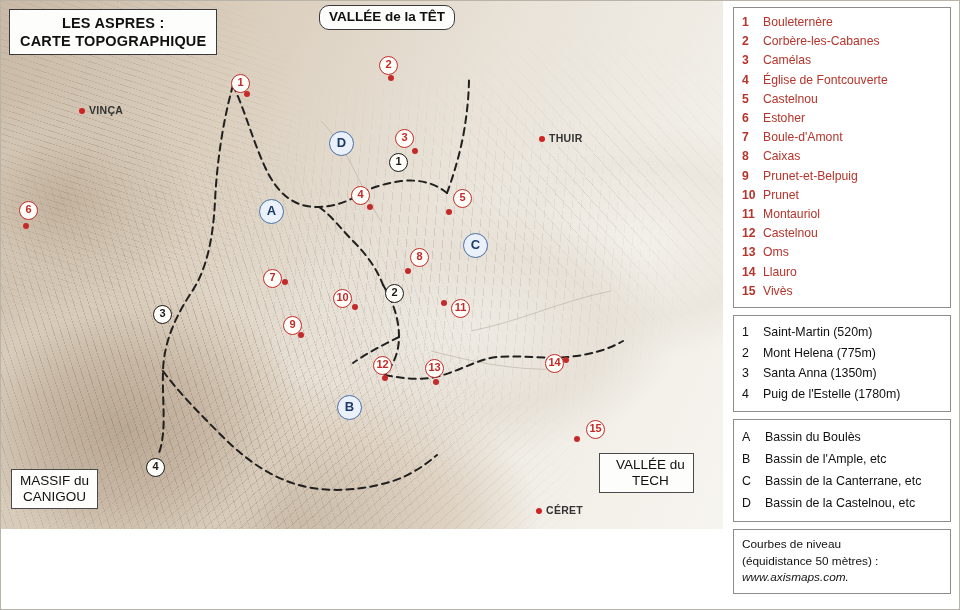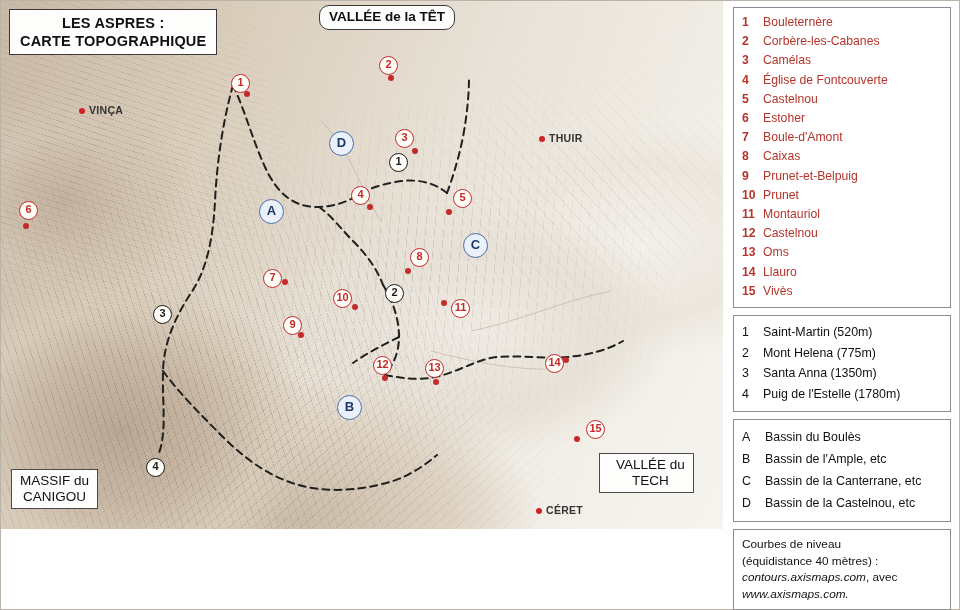"(équidistance 40 mètres) :" div { text: 40 -> 50 }
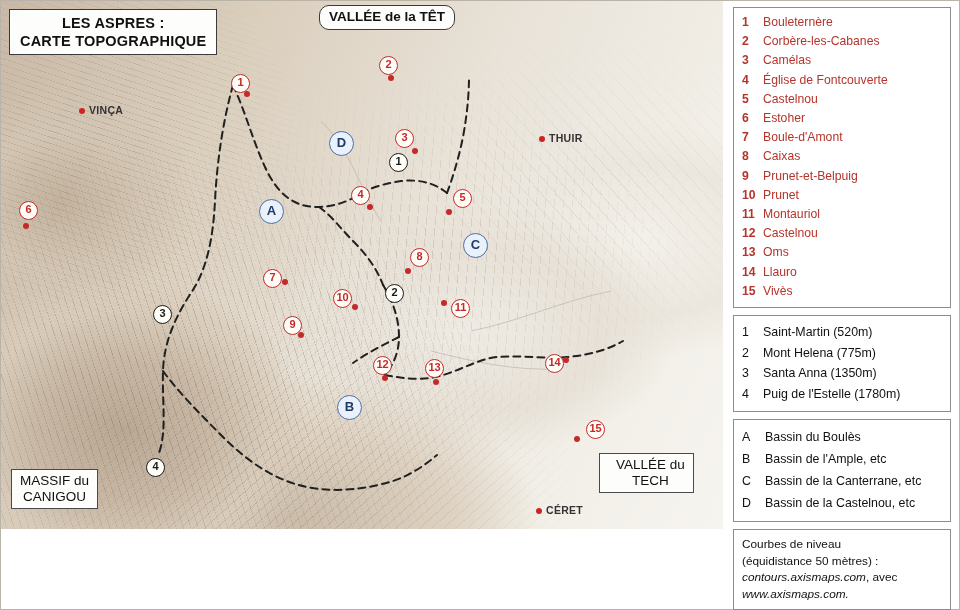"contours.axismaps.com, avec" div { html: <div><span>contours.axismaps.com</span><span>, avec</span></div> -> none }
